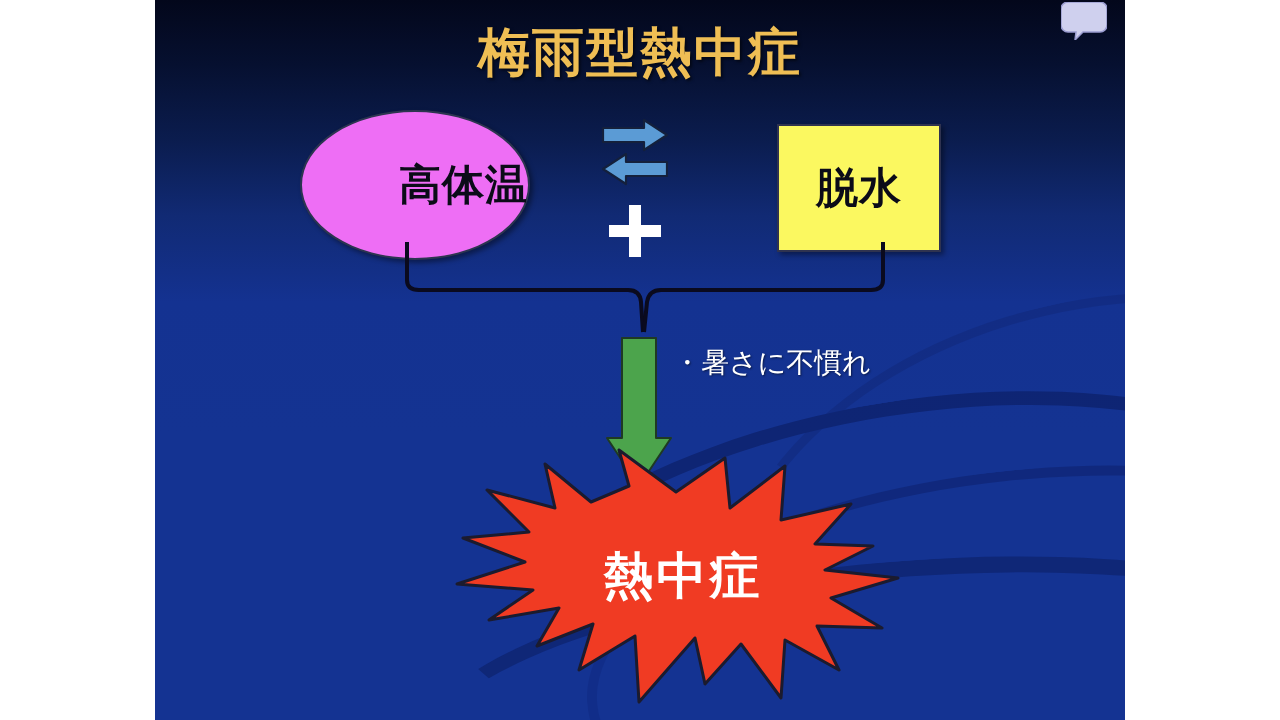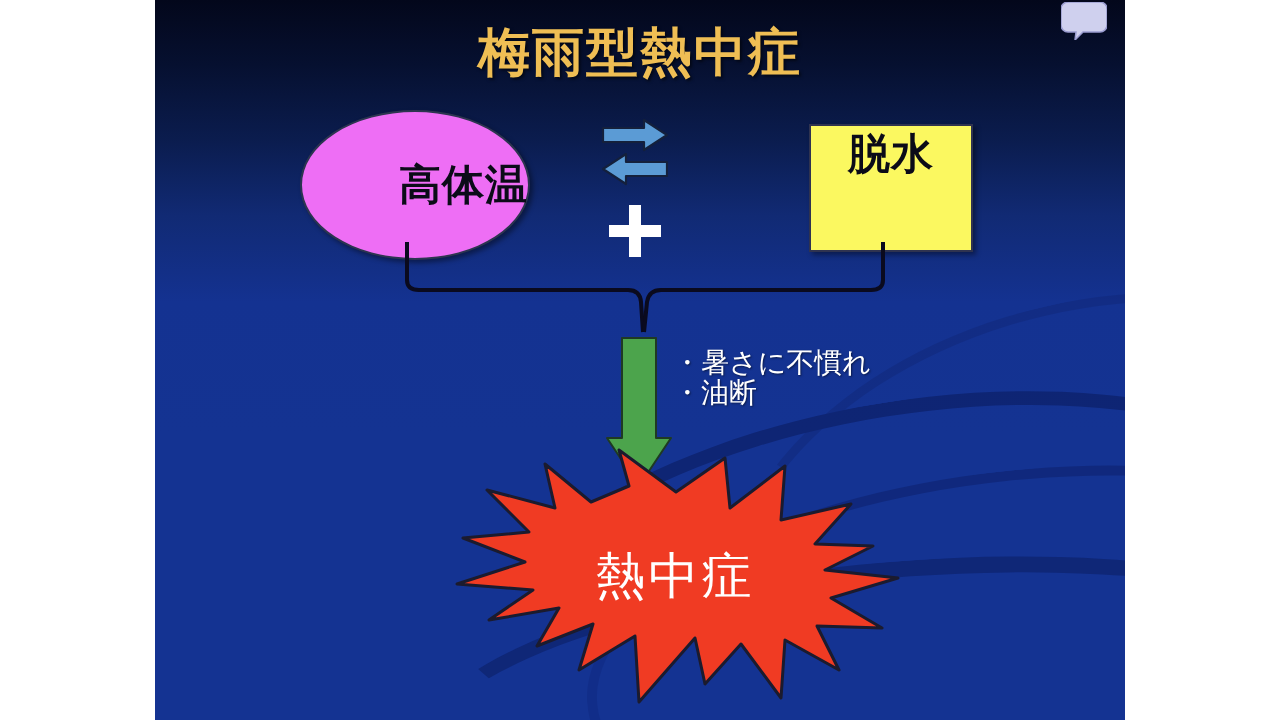"脱水" #rect-dehydration { align-items: none -> center; left: 654px -> 622px }
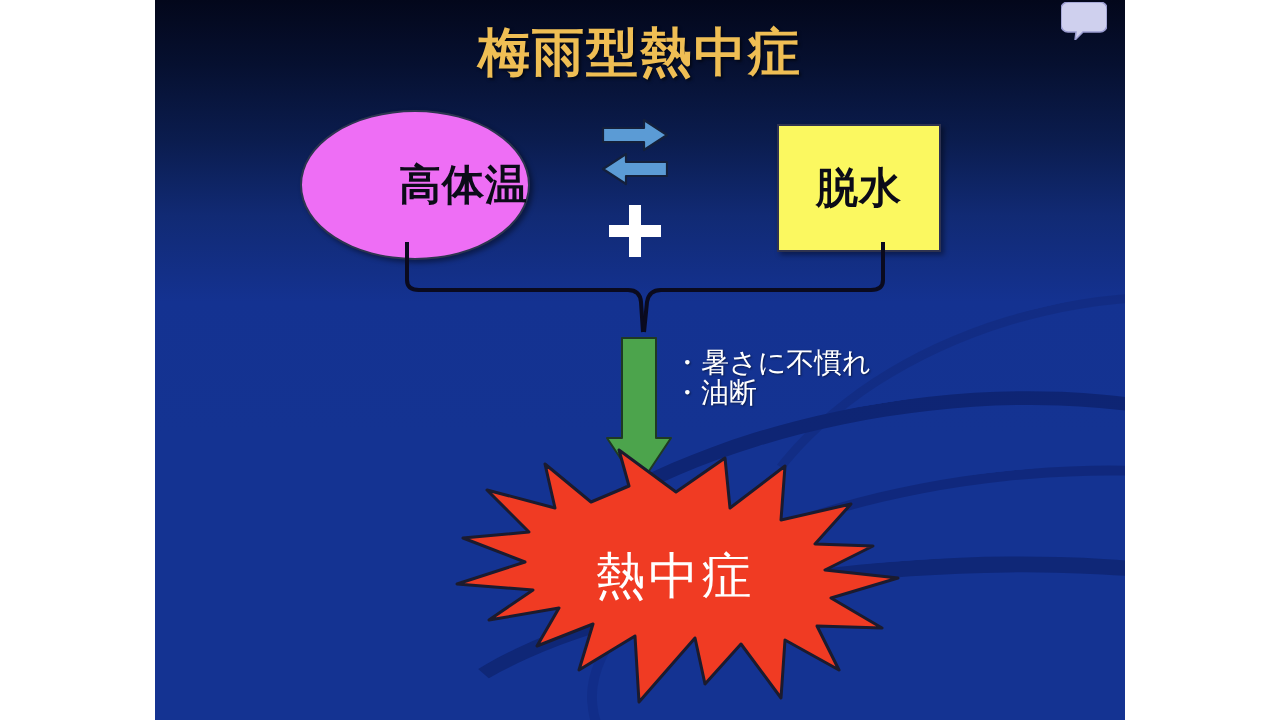"・油断" div.factor-item { html: <div>・油断</div> -> none }
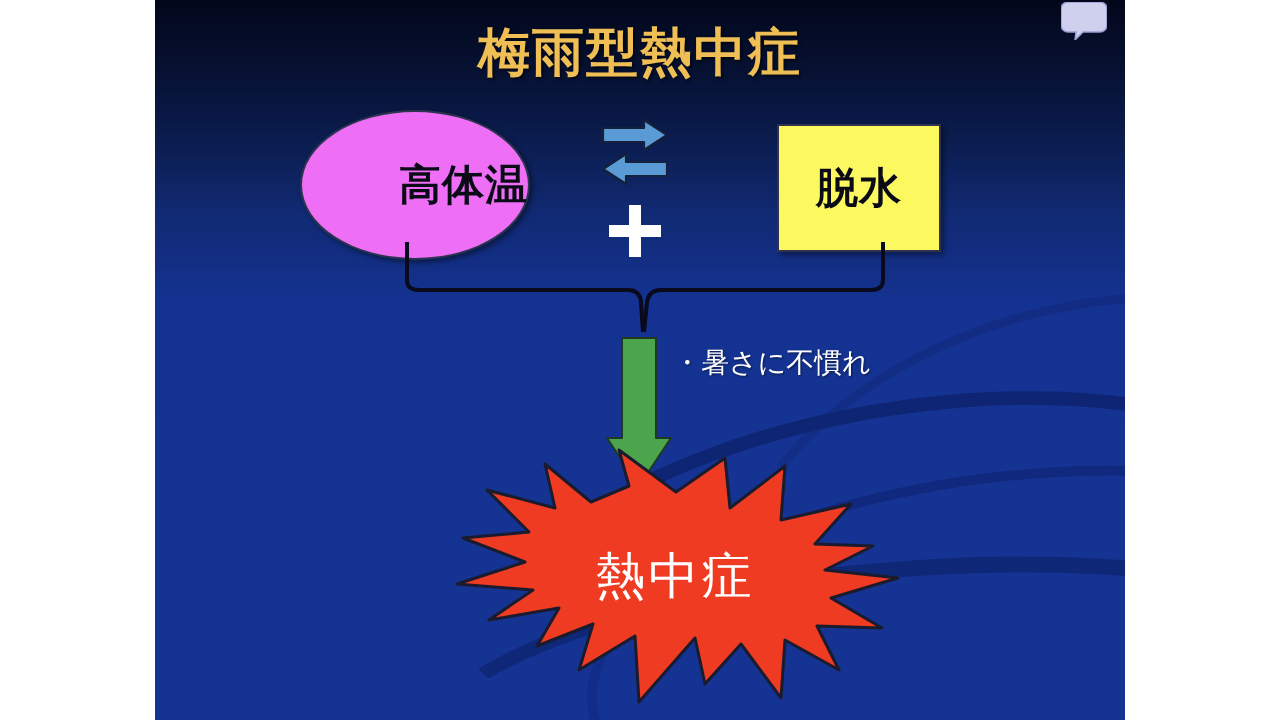"熱中症" #explosion-heatstroke .burst-label { font-weight: normal -> bold; left: 0 -> 8px }
